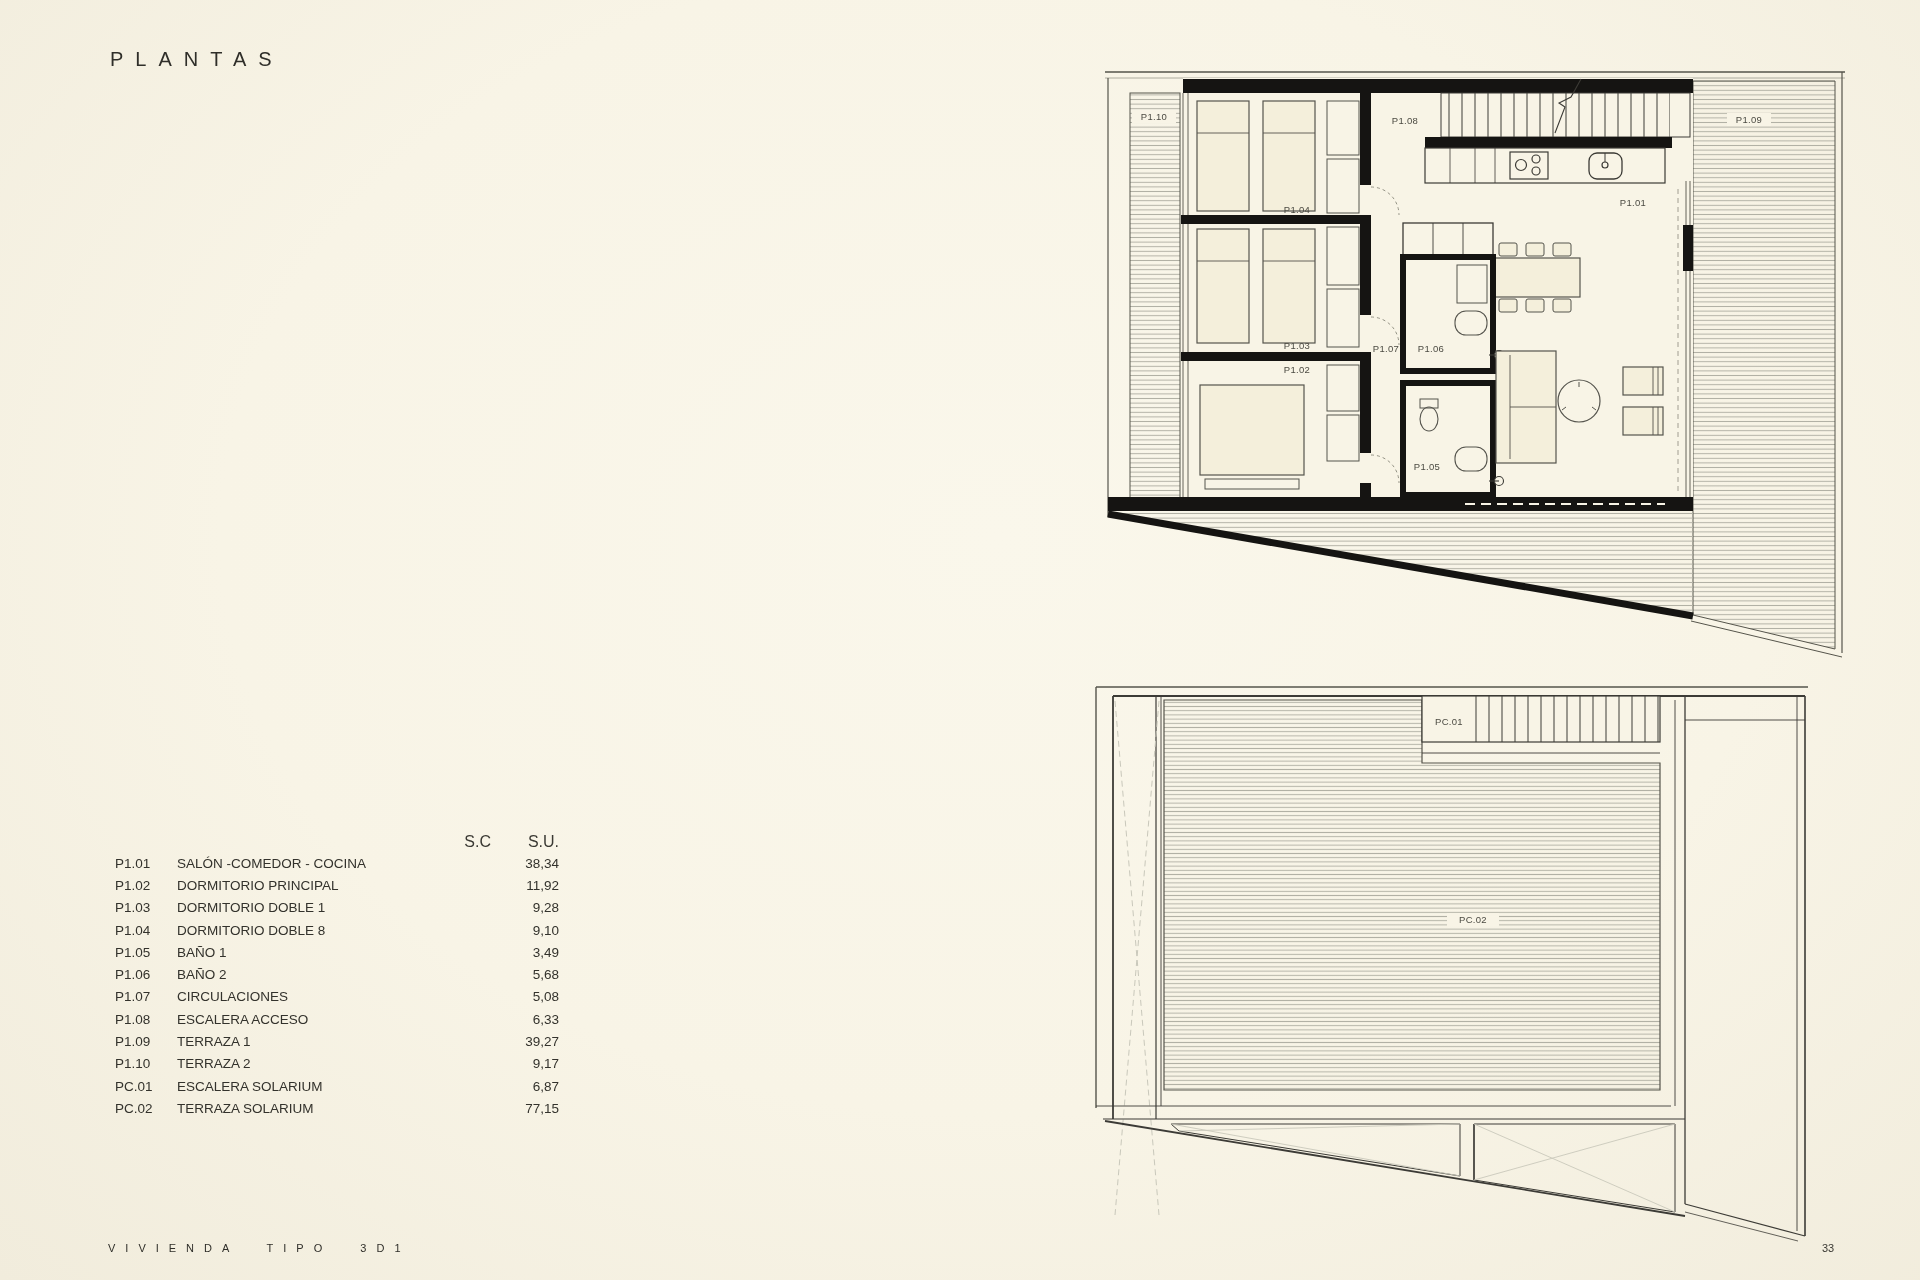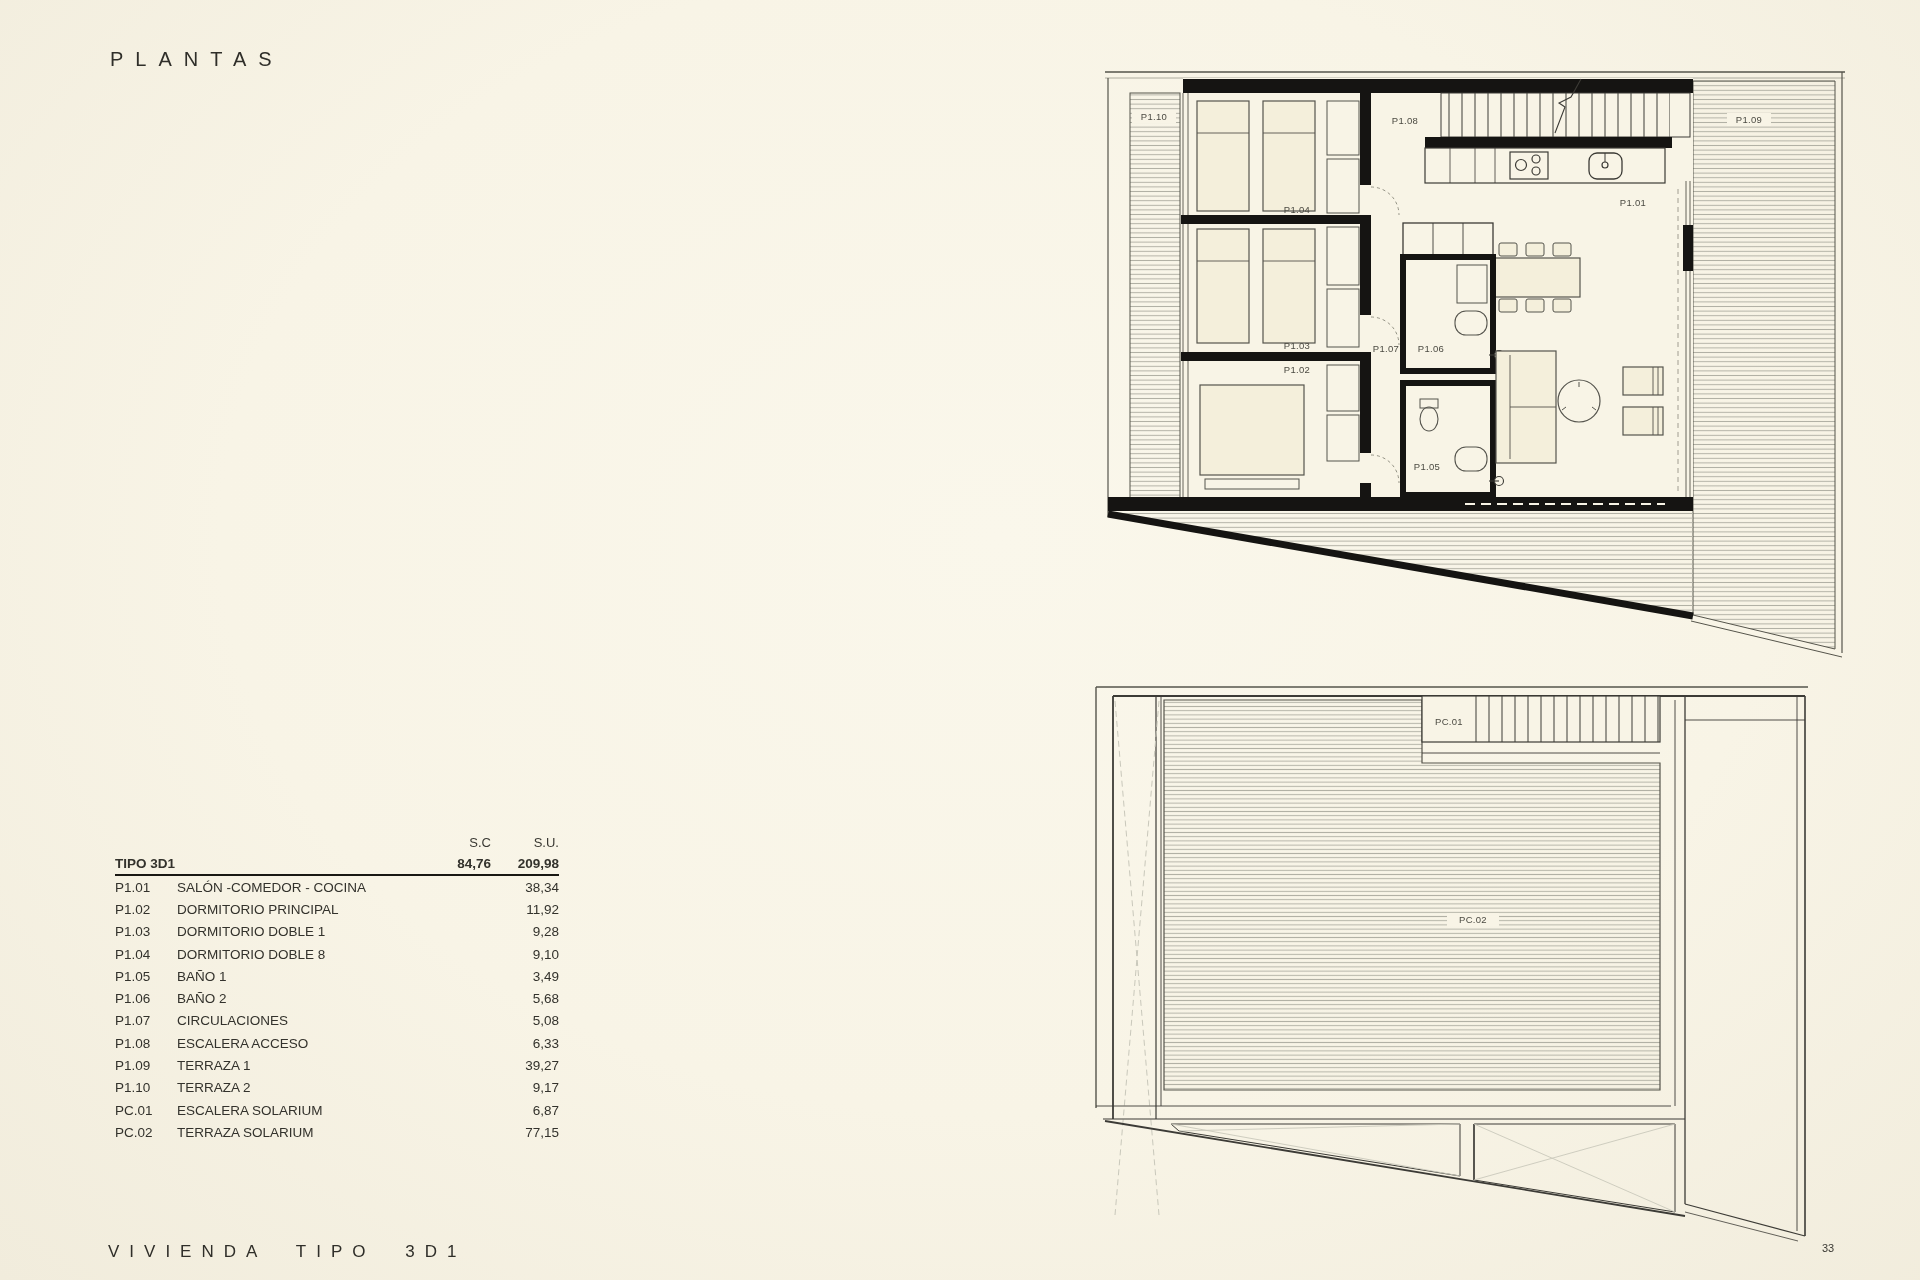"S.C" .thead { font-size: 13px -> 16px }
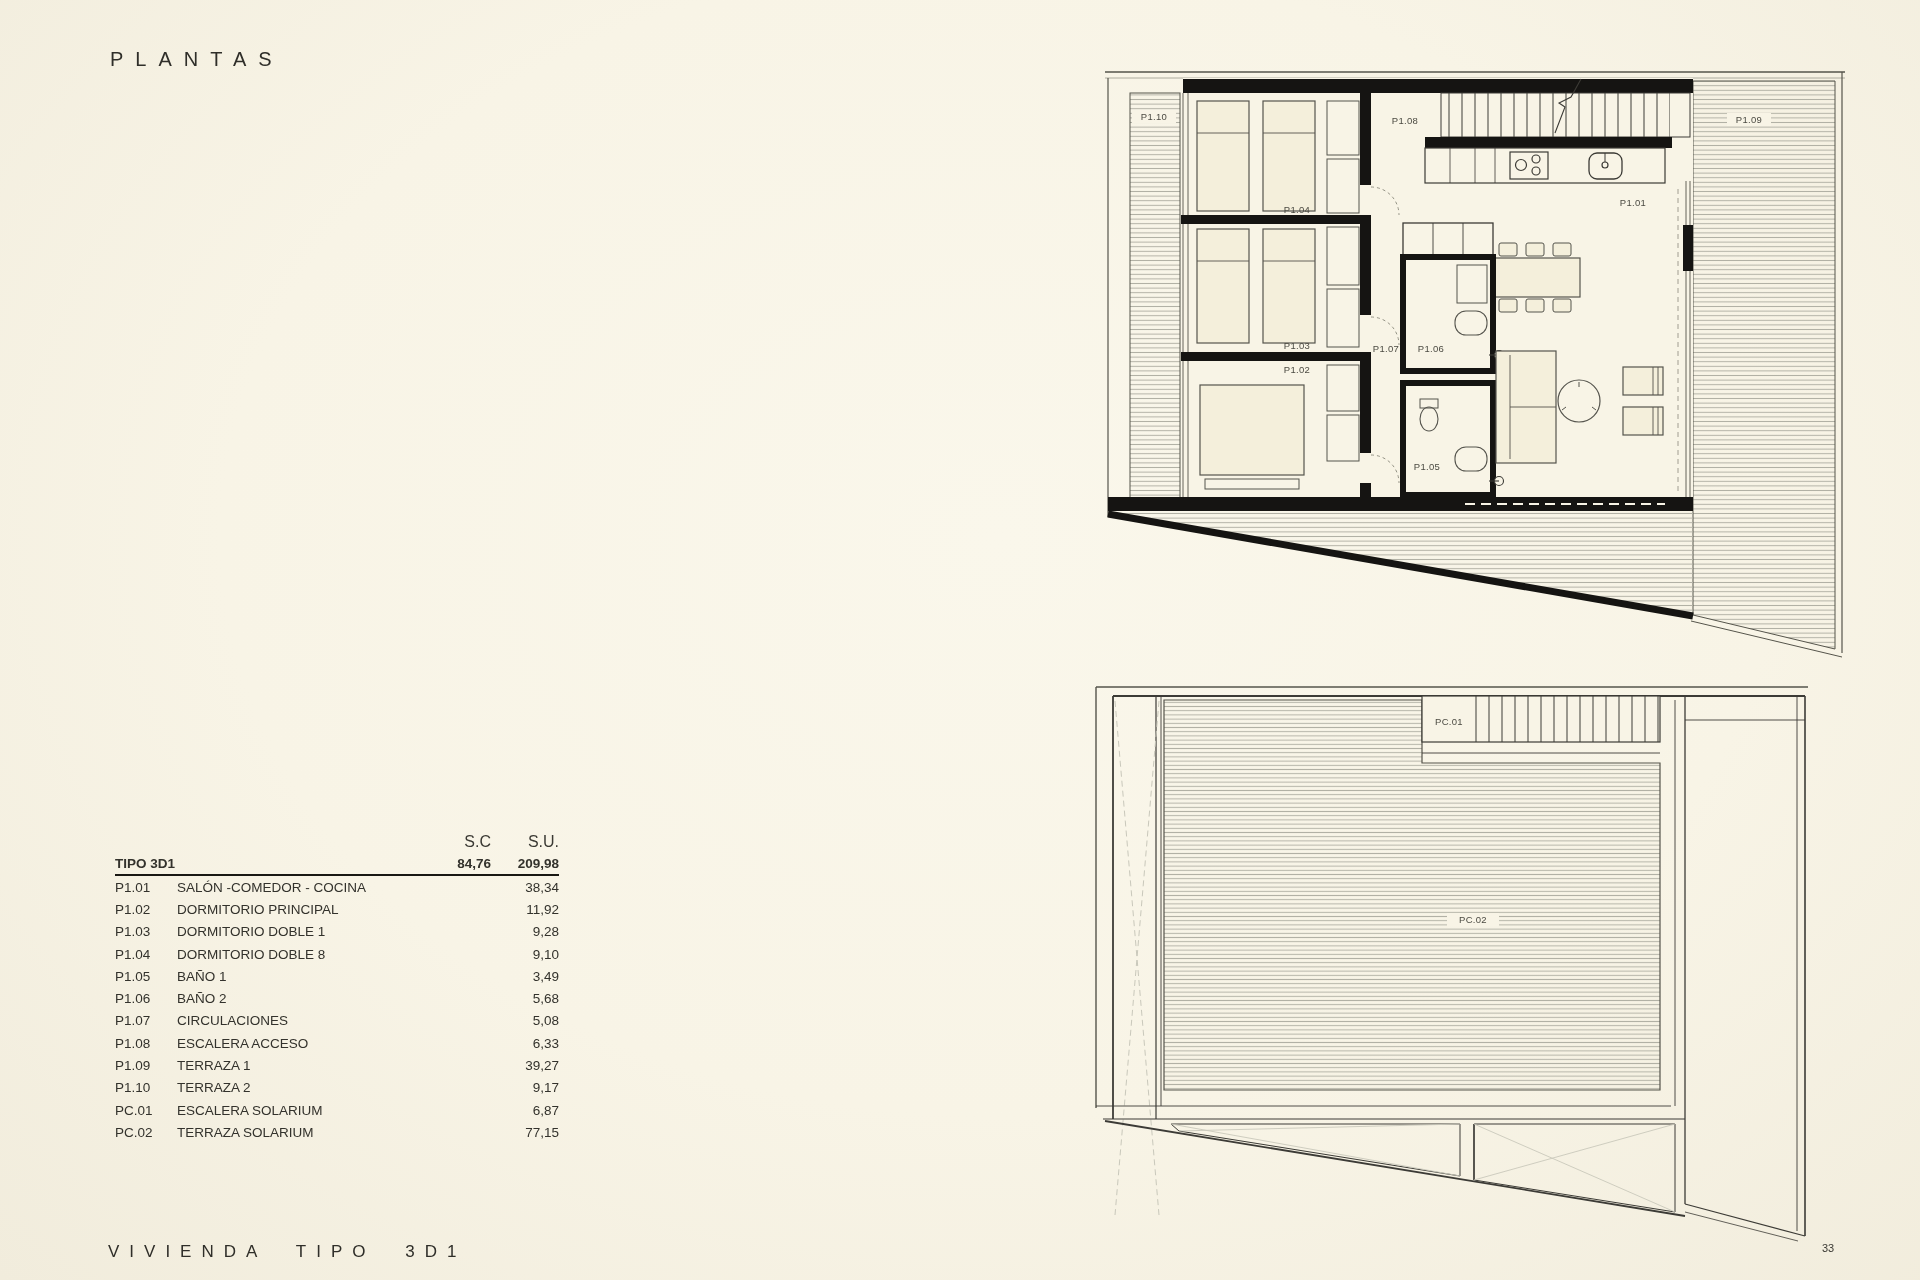"TIPO 3D1" div.trow { html: <div> <span>TIPO 3D1</span> <span>84,76</span> <span>209,98</span> </div> -> none }
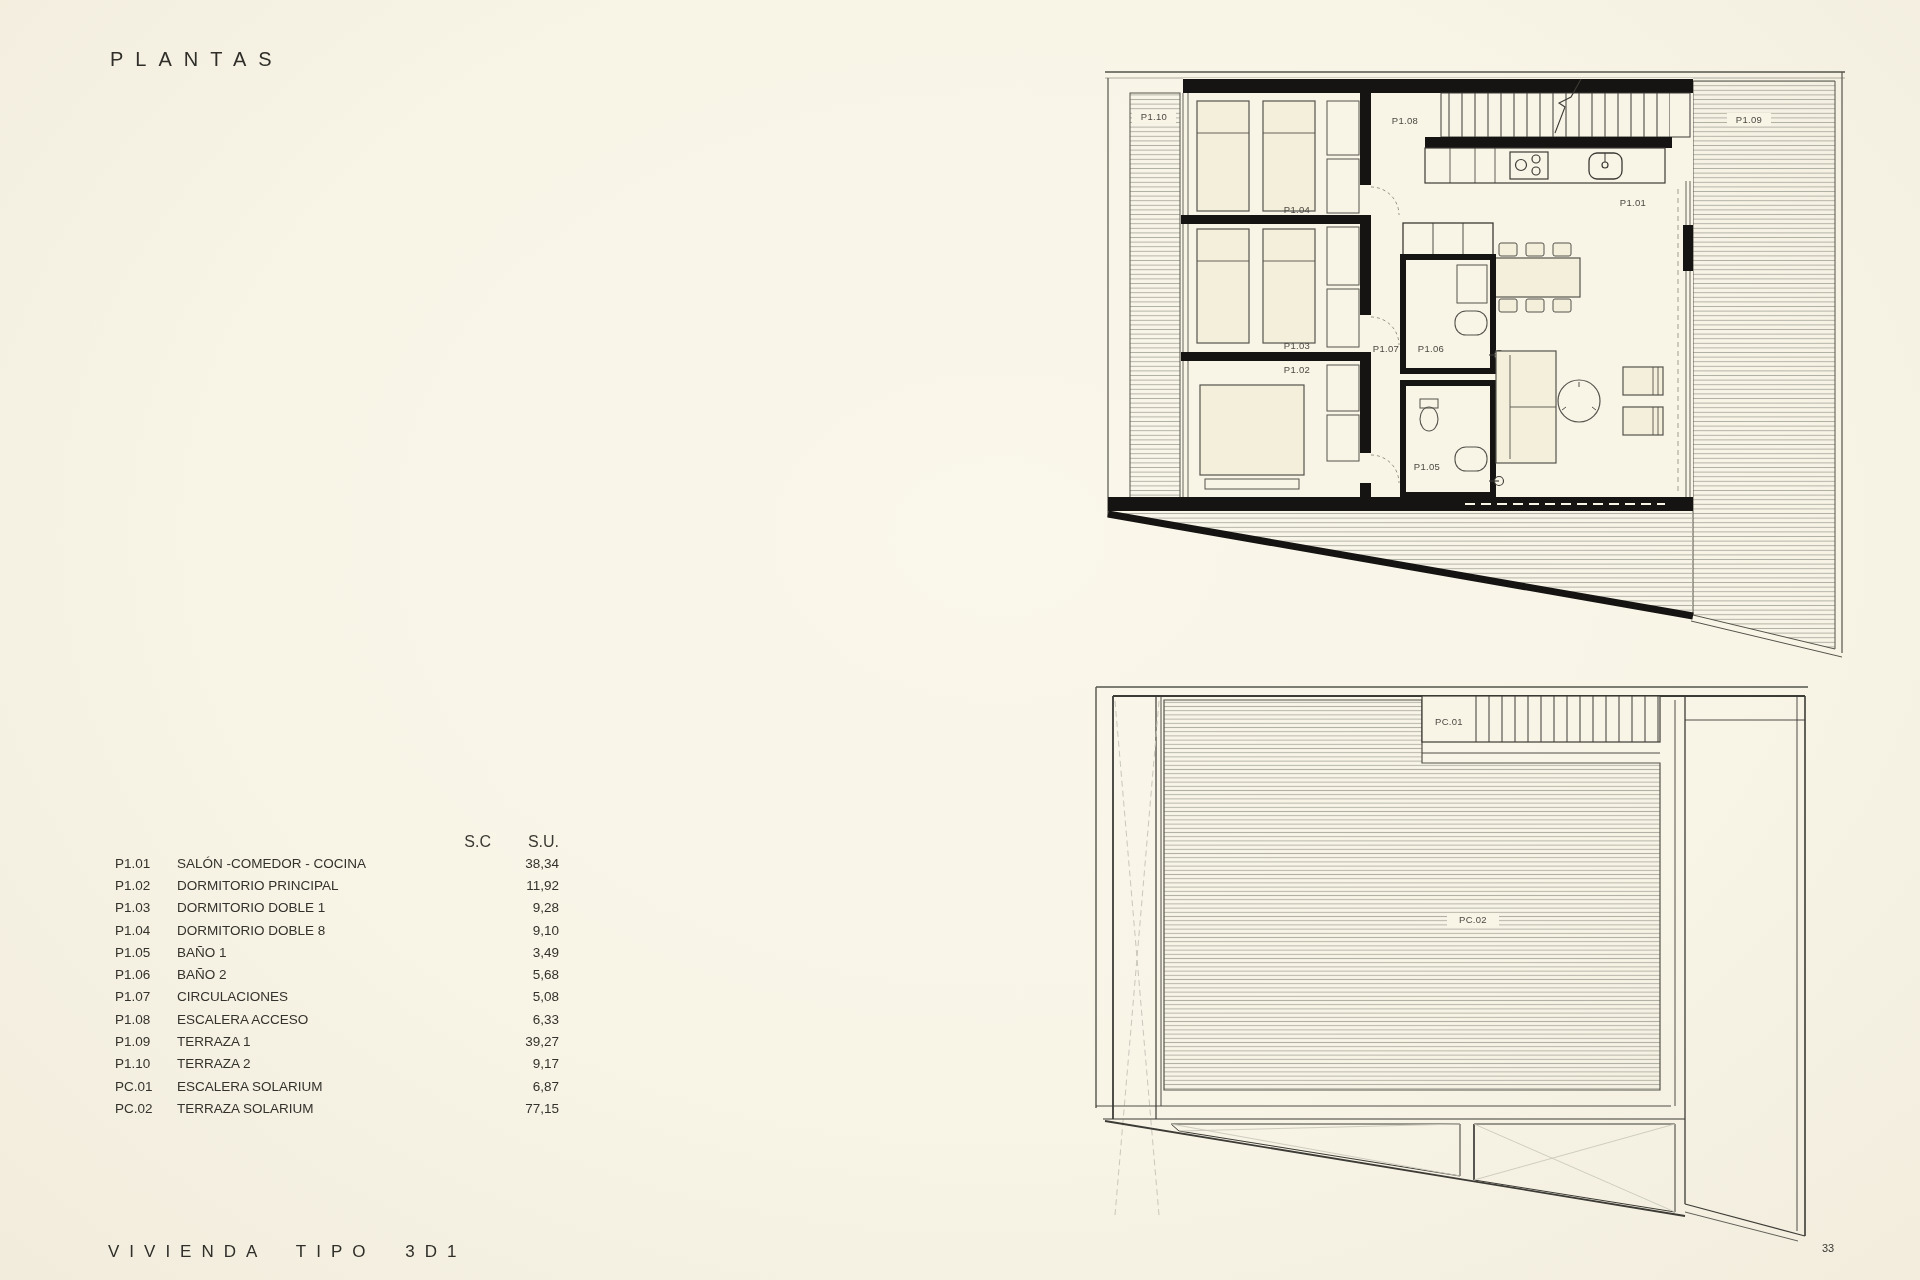"VIVIENDA TIPO 3D1" .doc-footer { font-size: 17px -> 11px }
